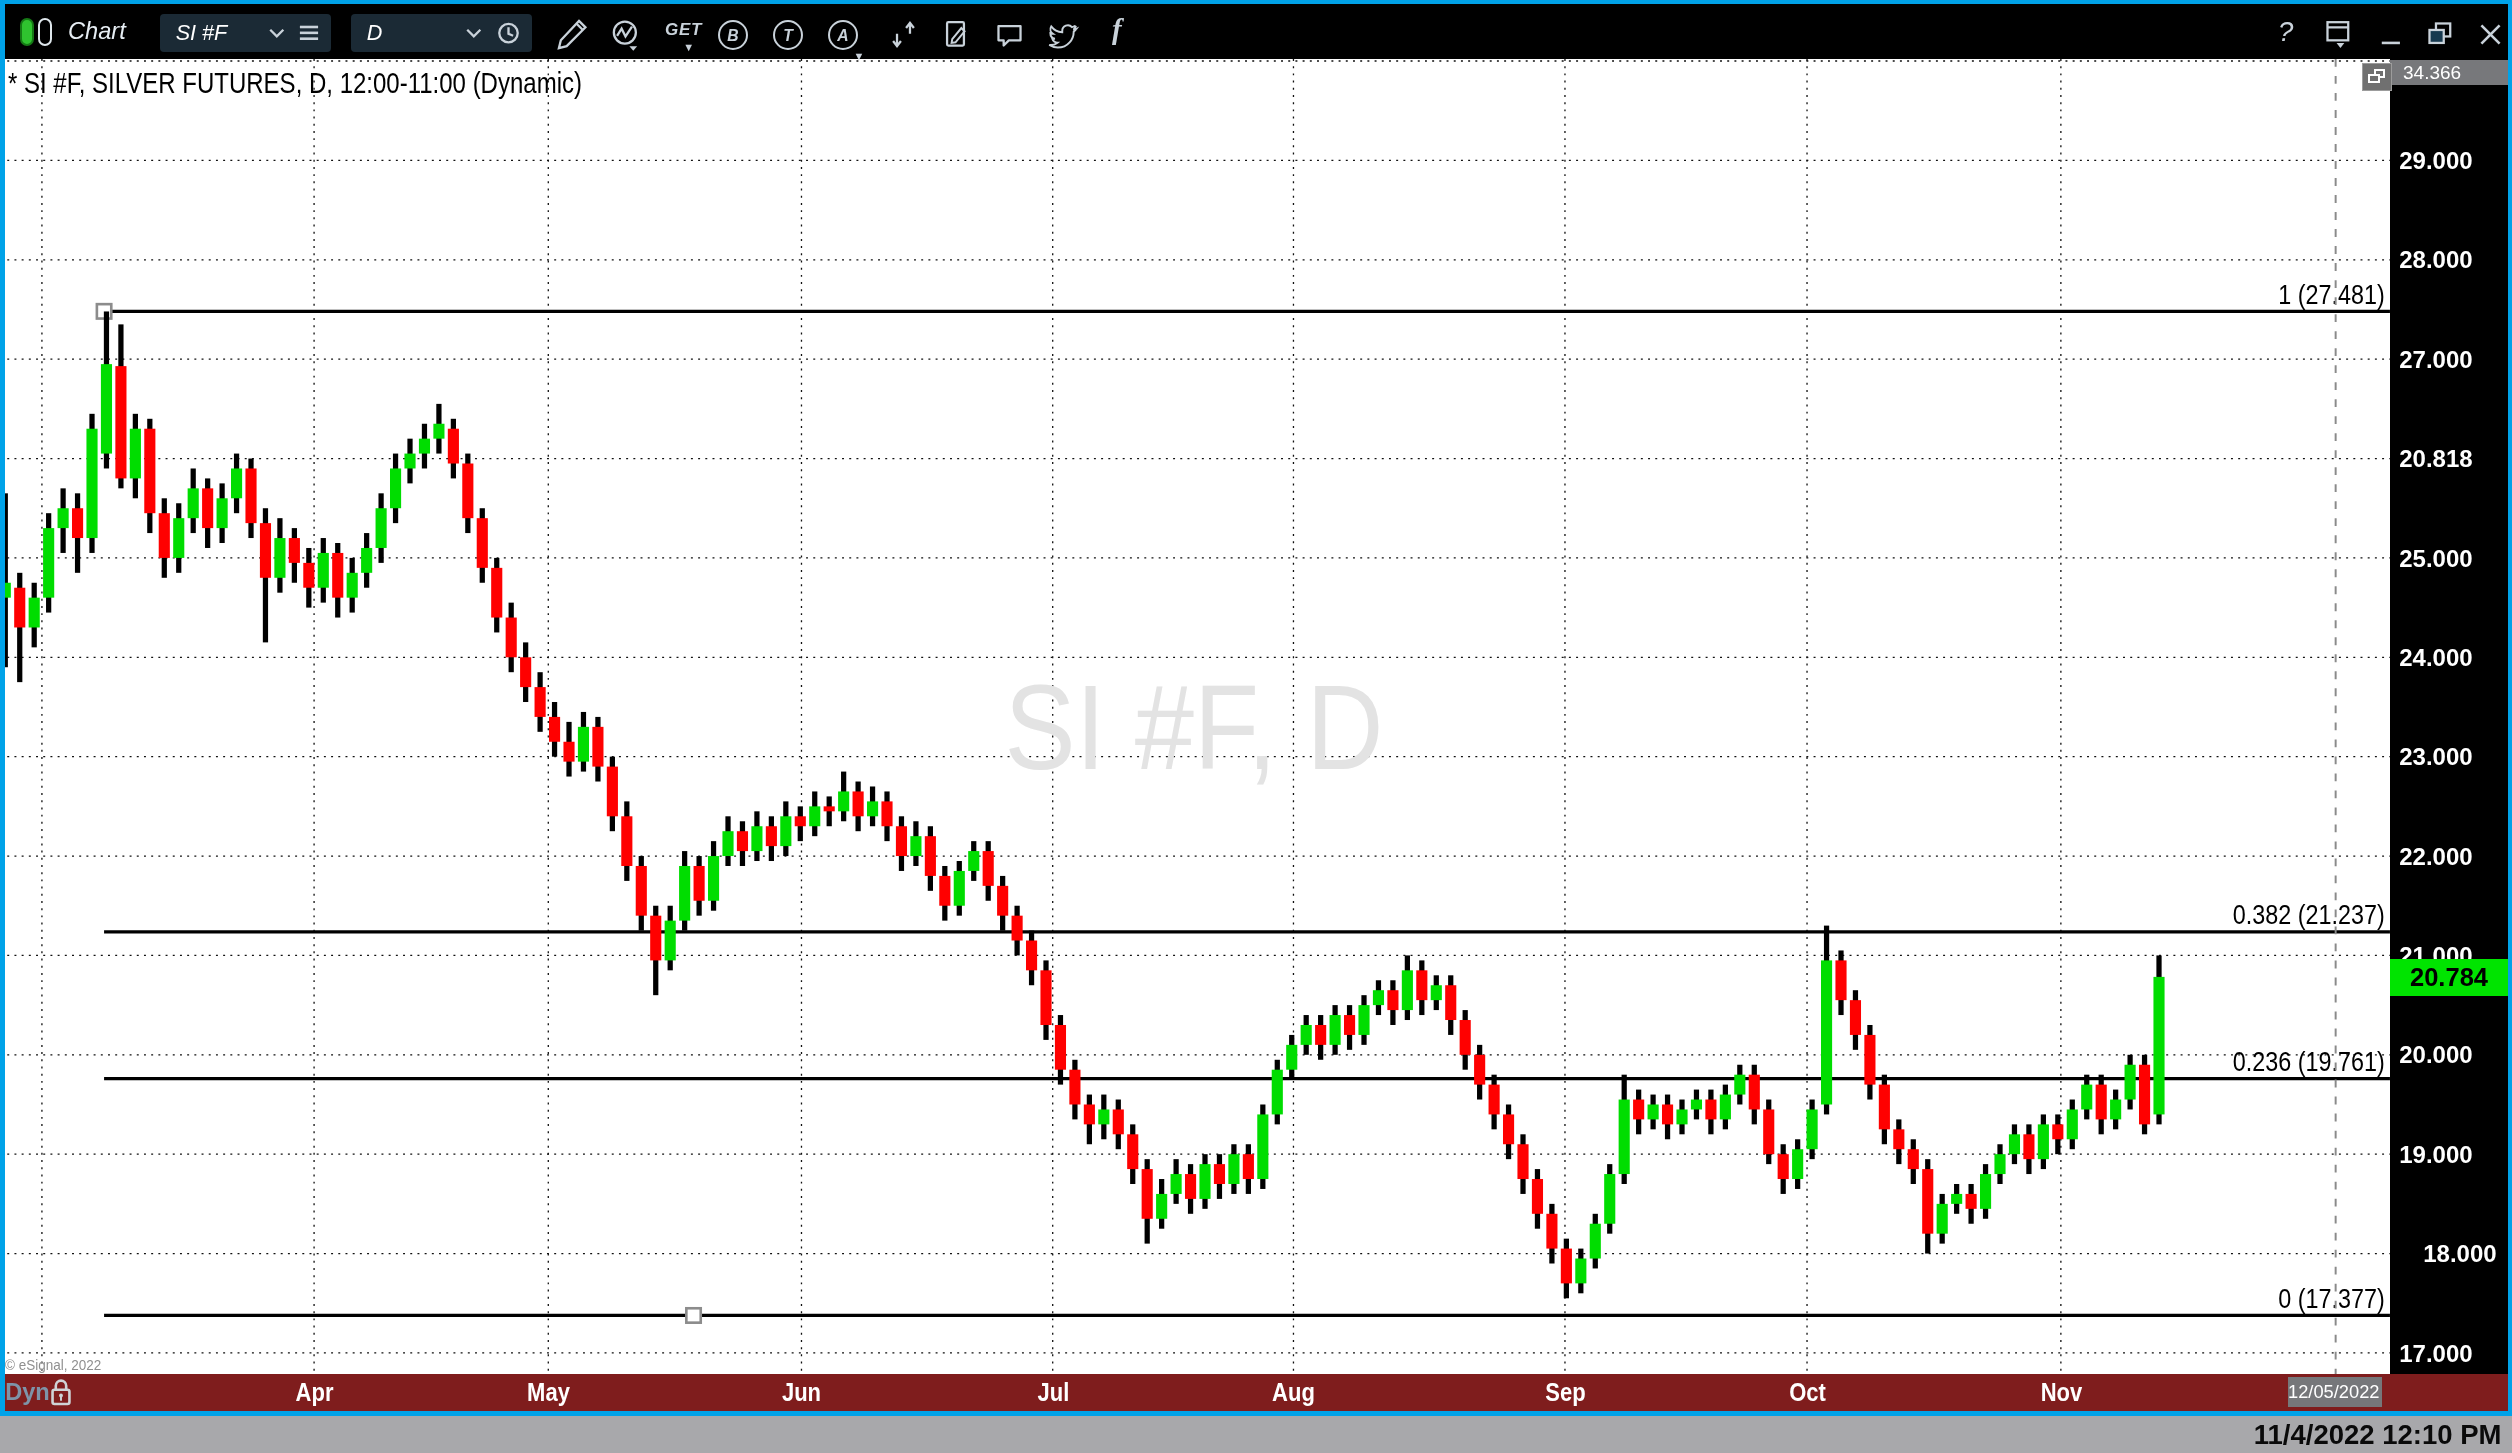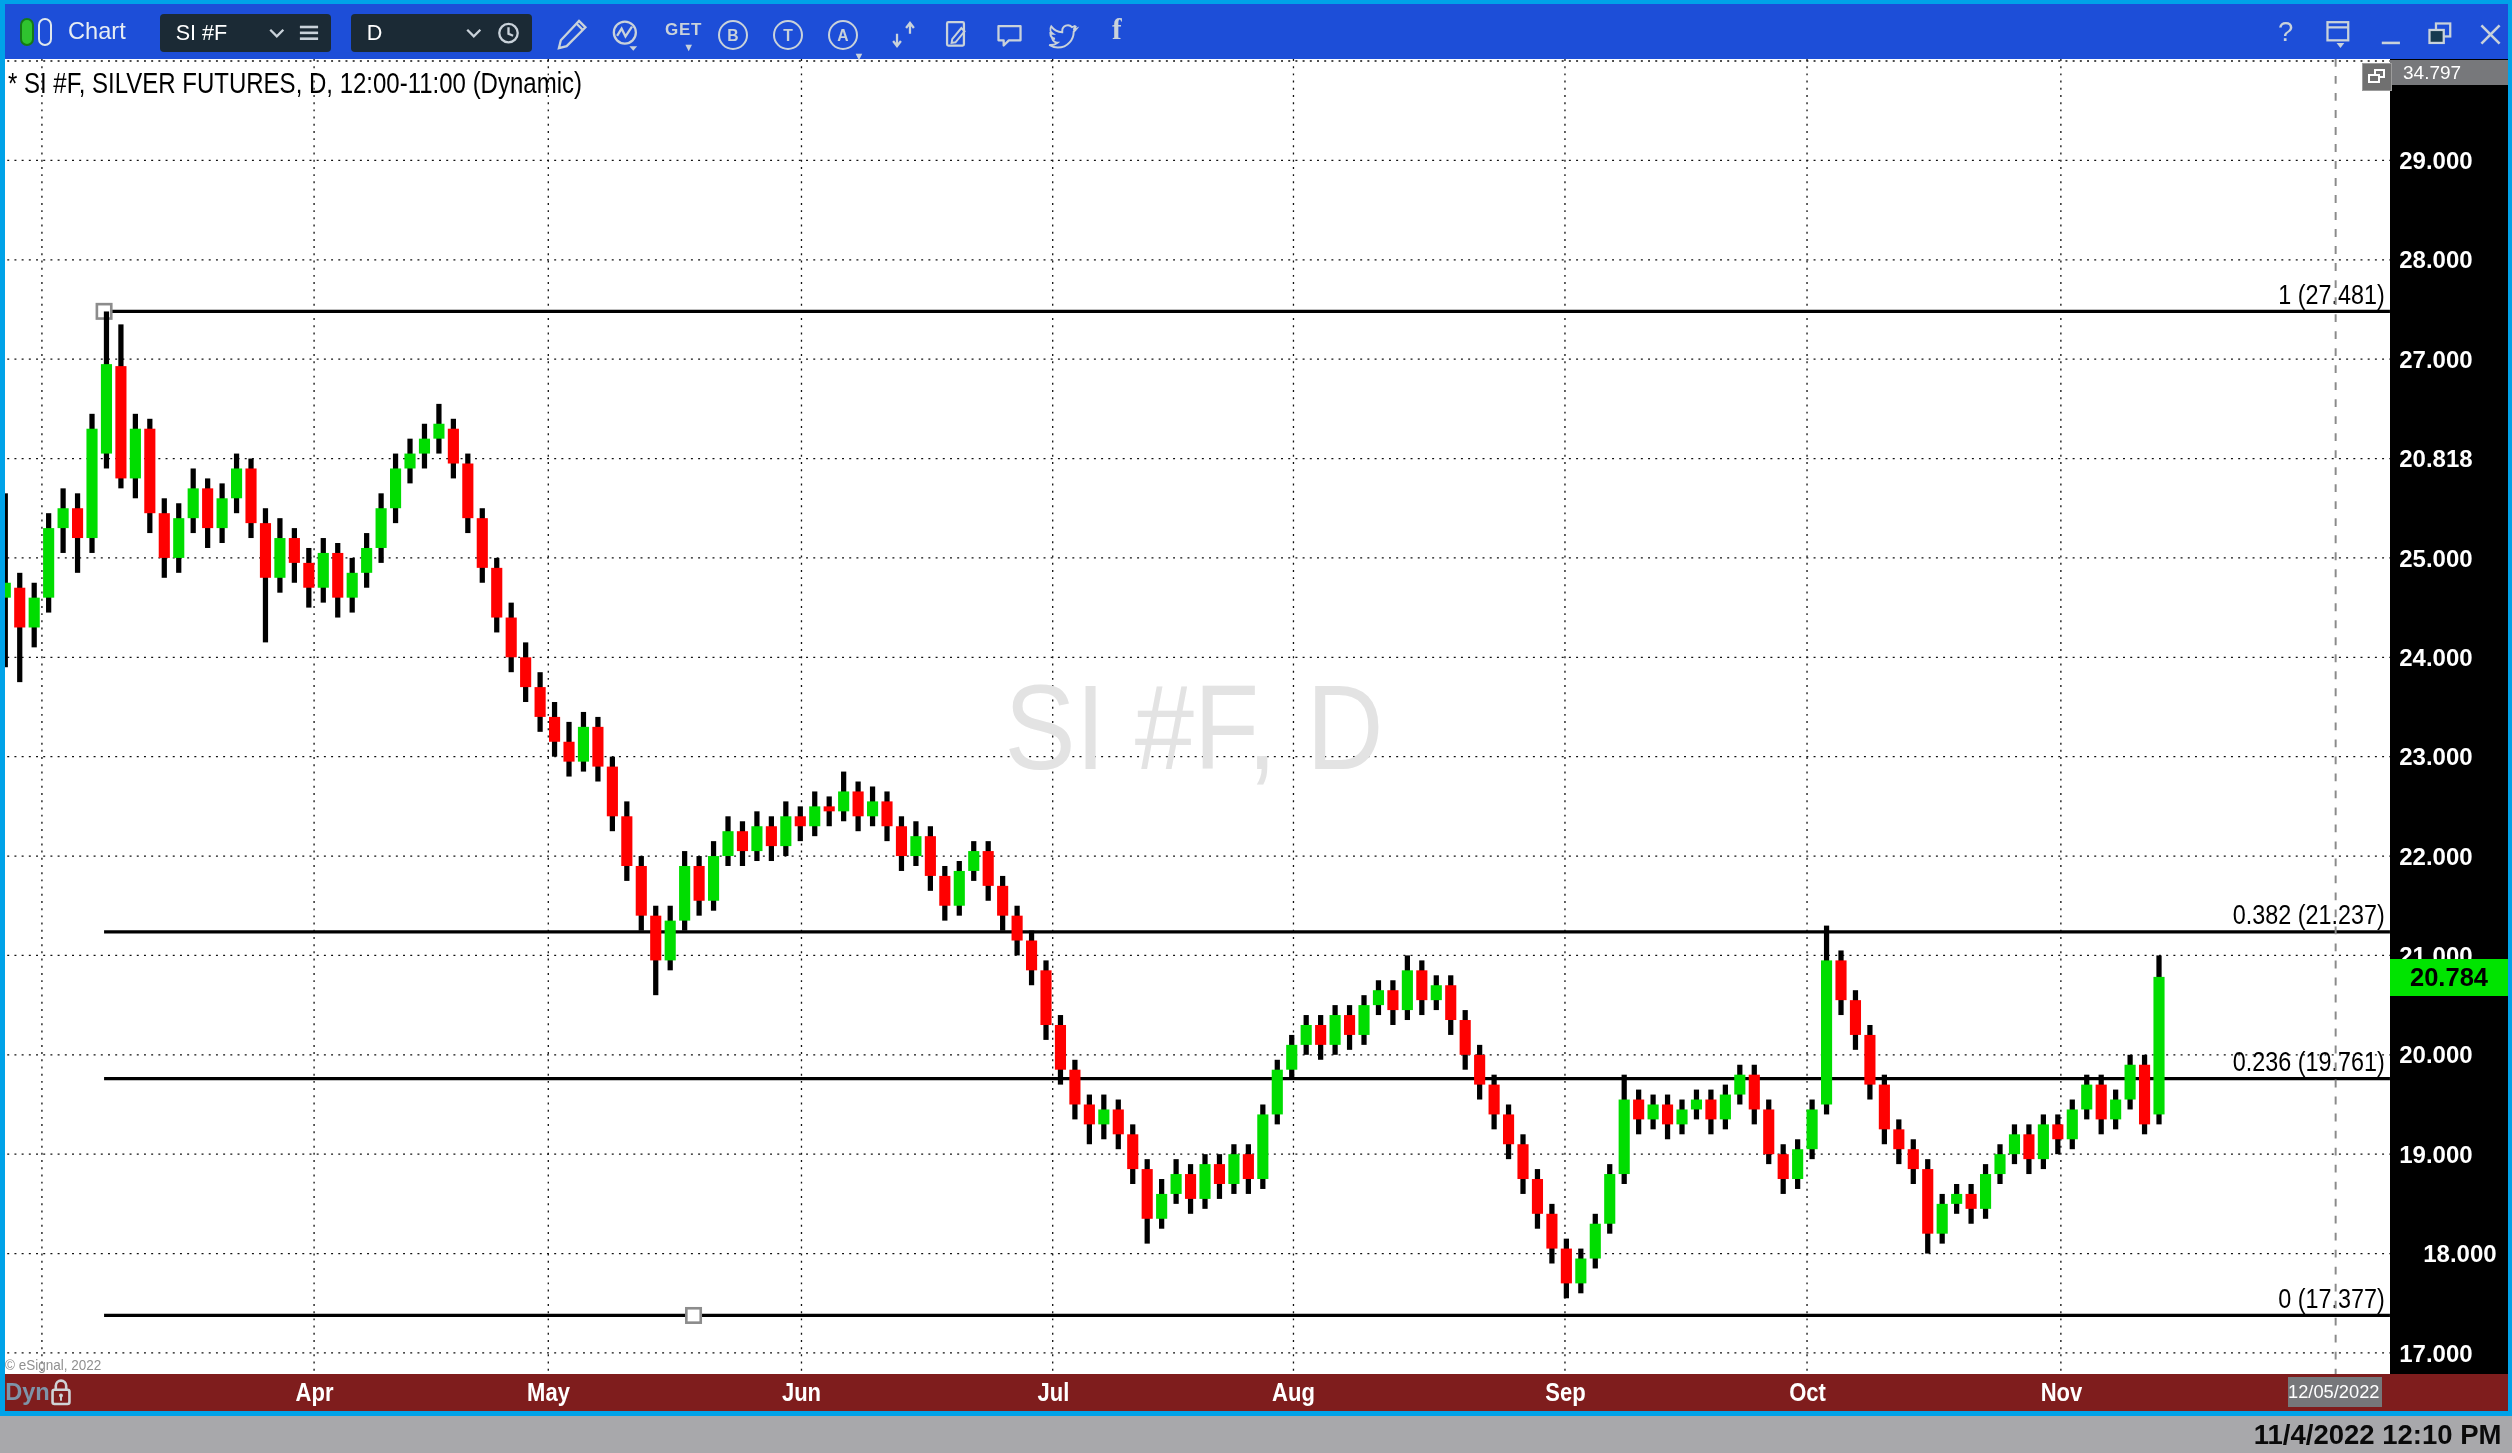"Chart" .toolbar { background: #1d4ed8 -> #000000; font-style: none -> italic }
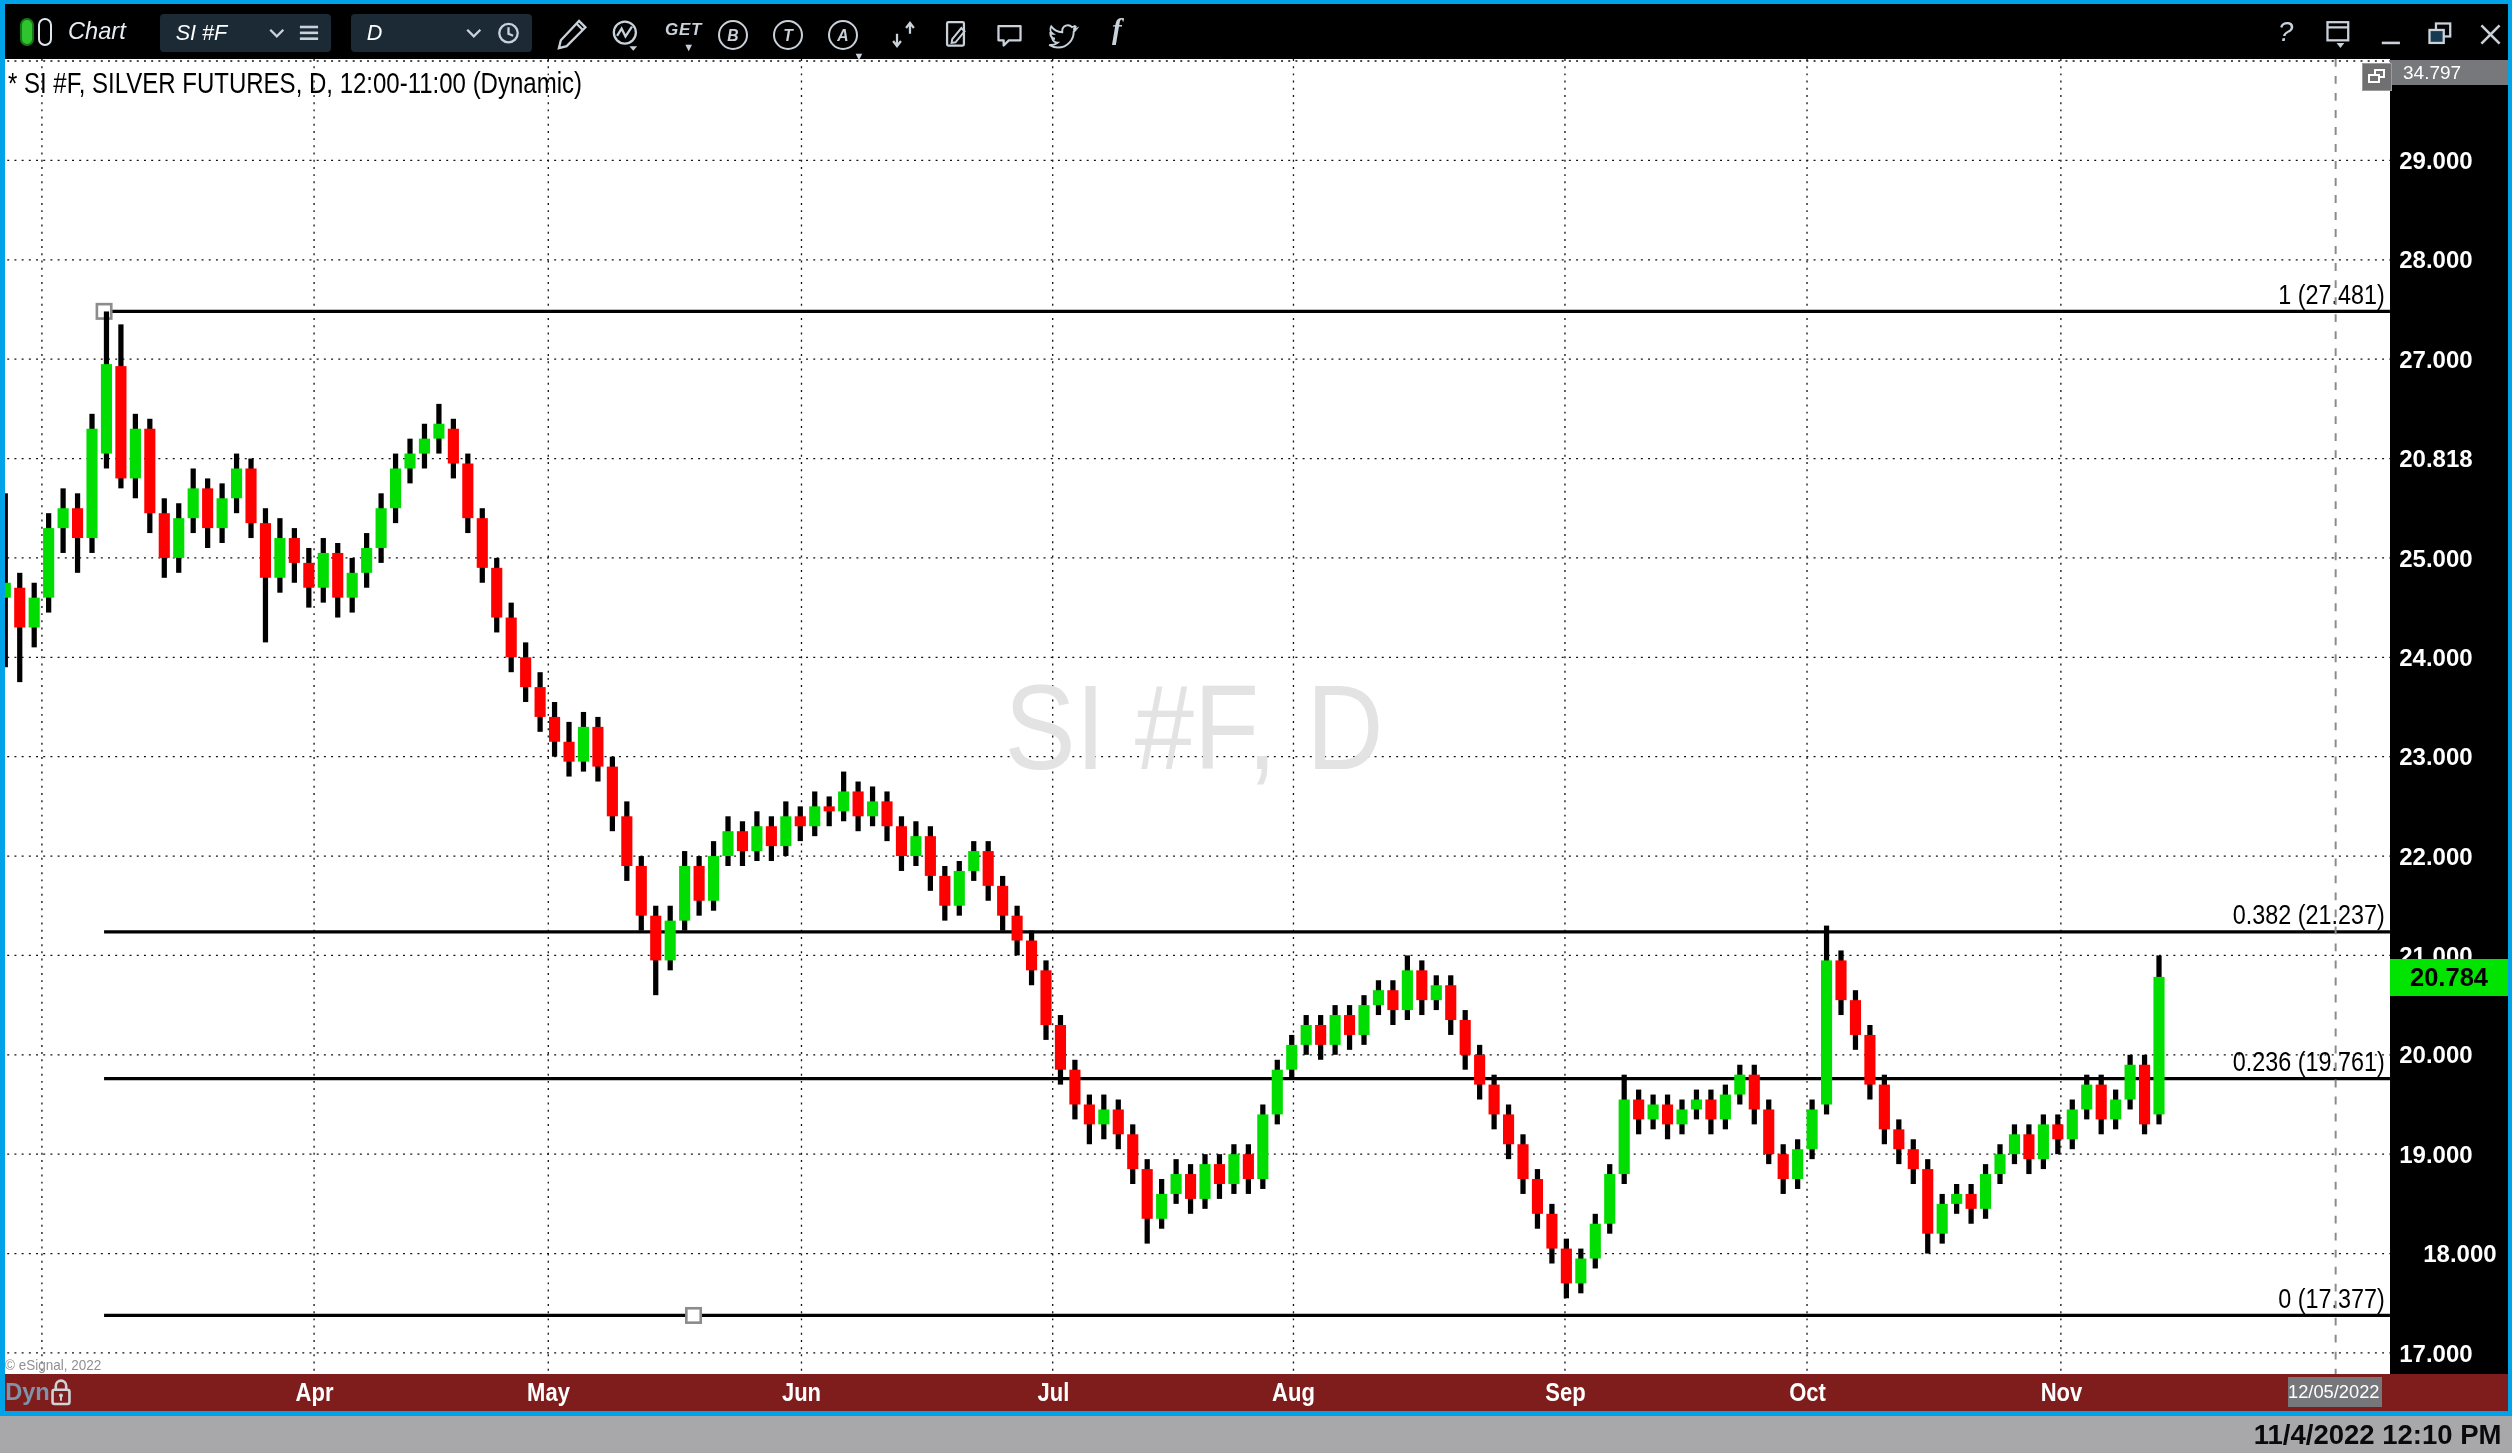"34.797" div.axis-top-box { text: 34.797 -> 34.366 }
